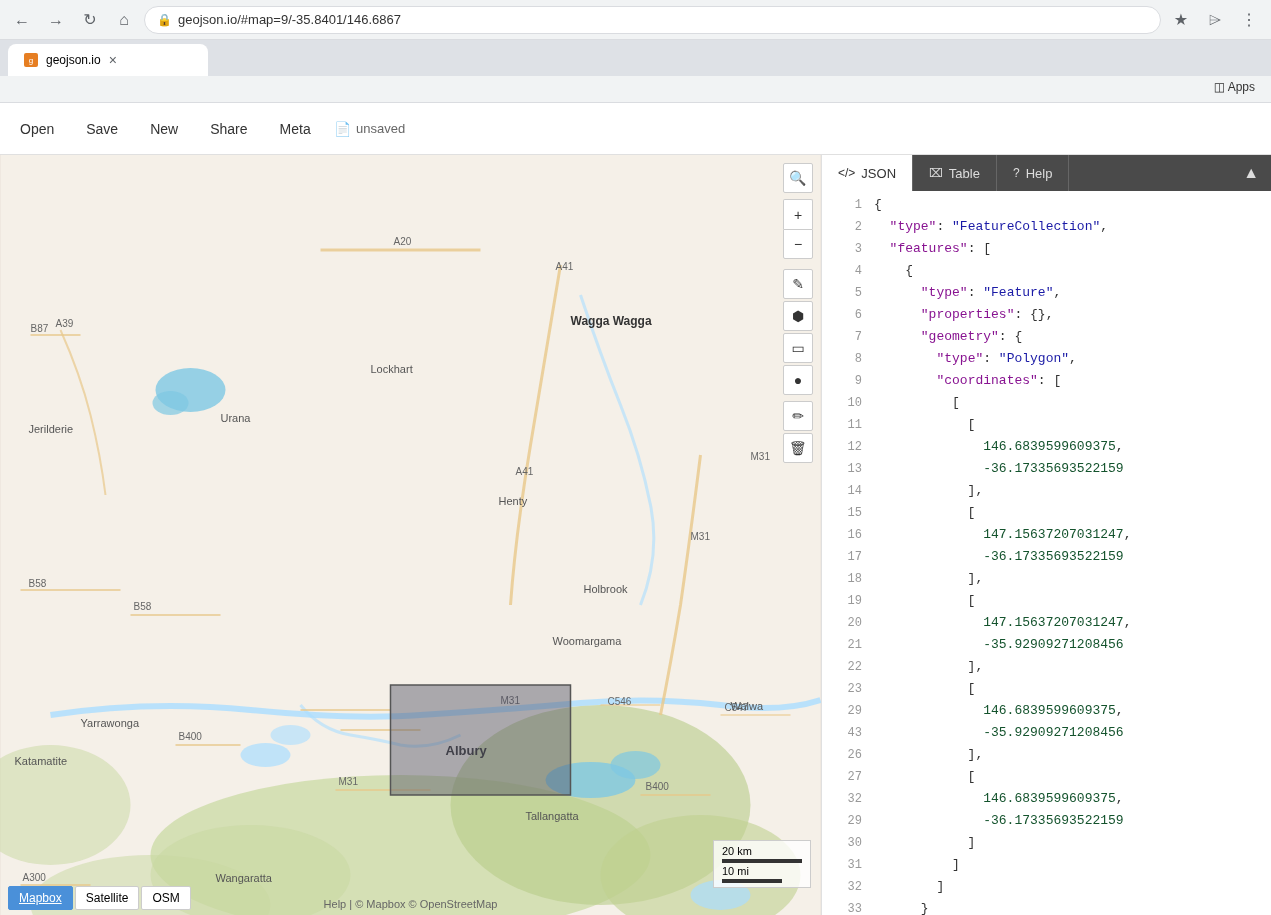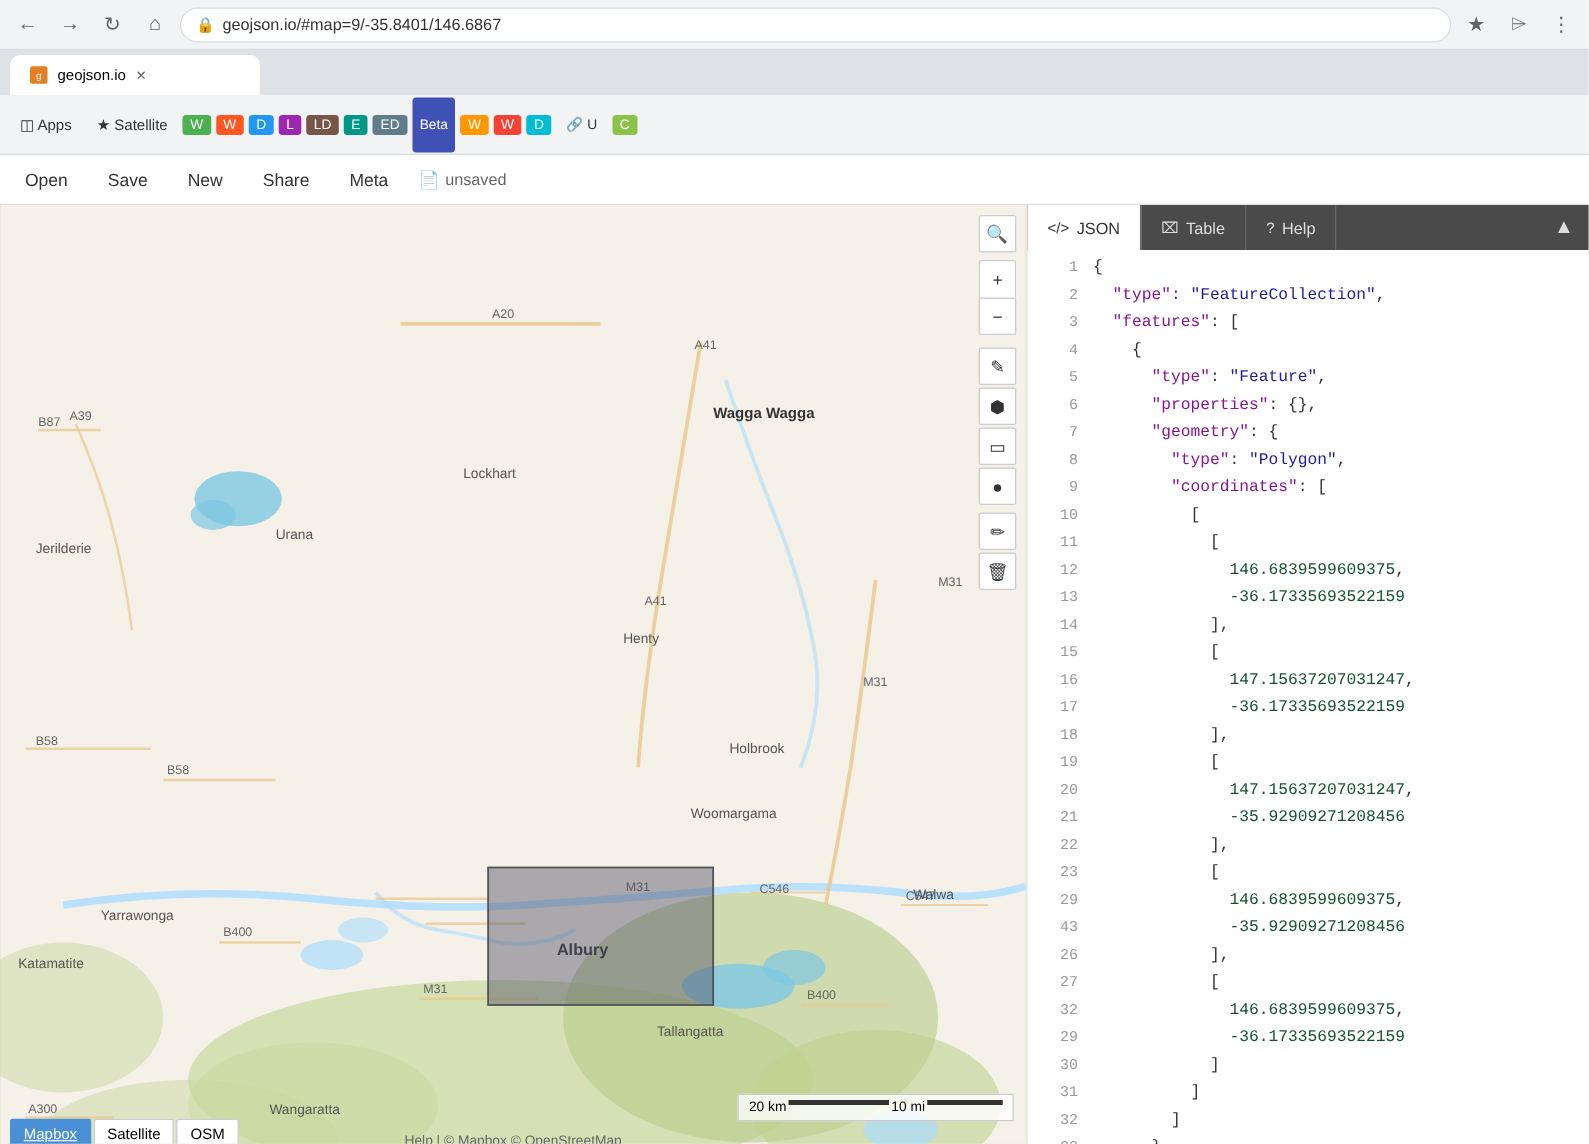"◫ Apps" .bookmarks-bar { align-items: center -> flex-end; flex-direction: none -> column; height: 48px -> 27px }
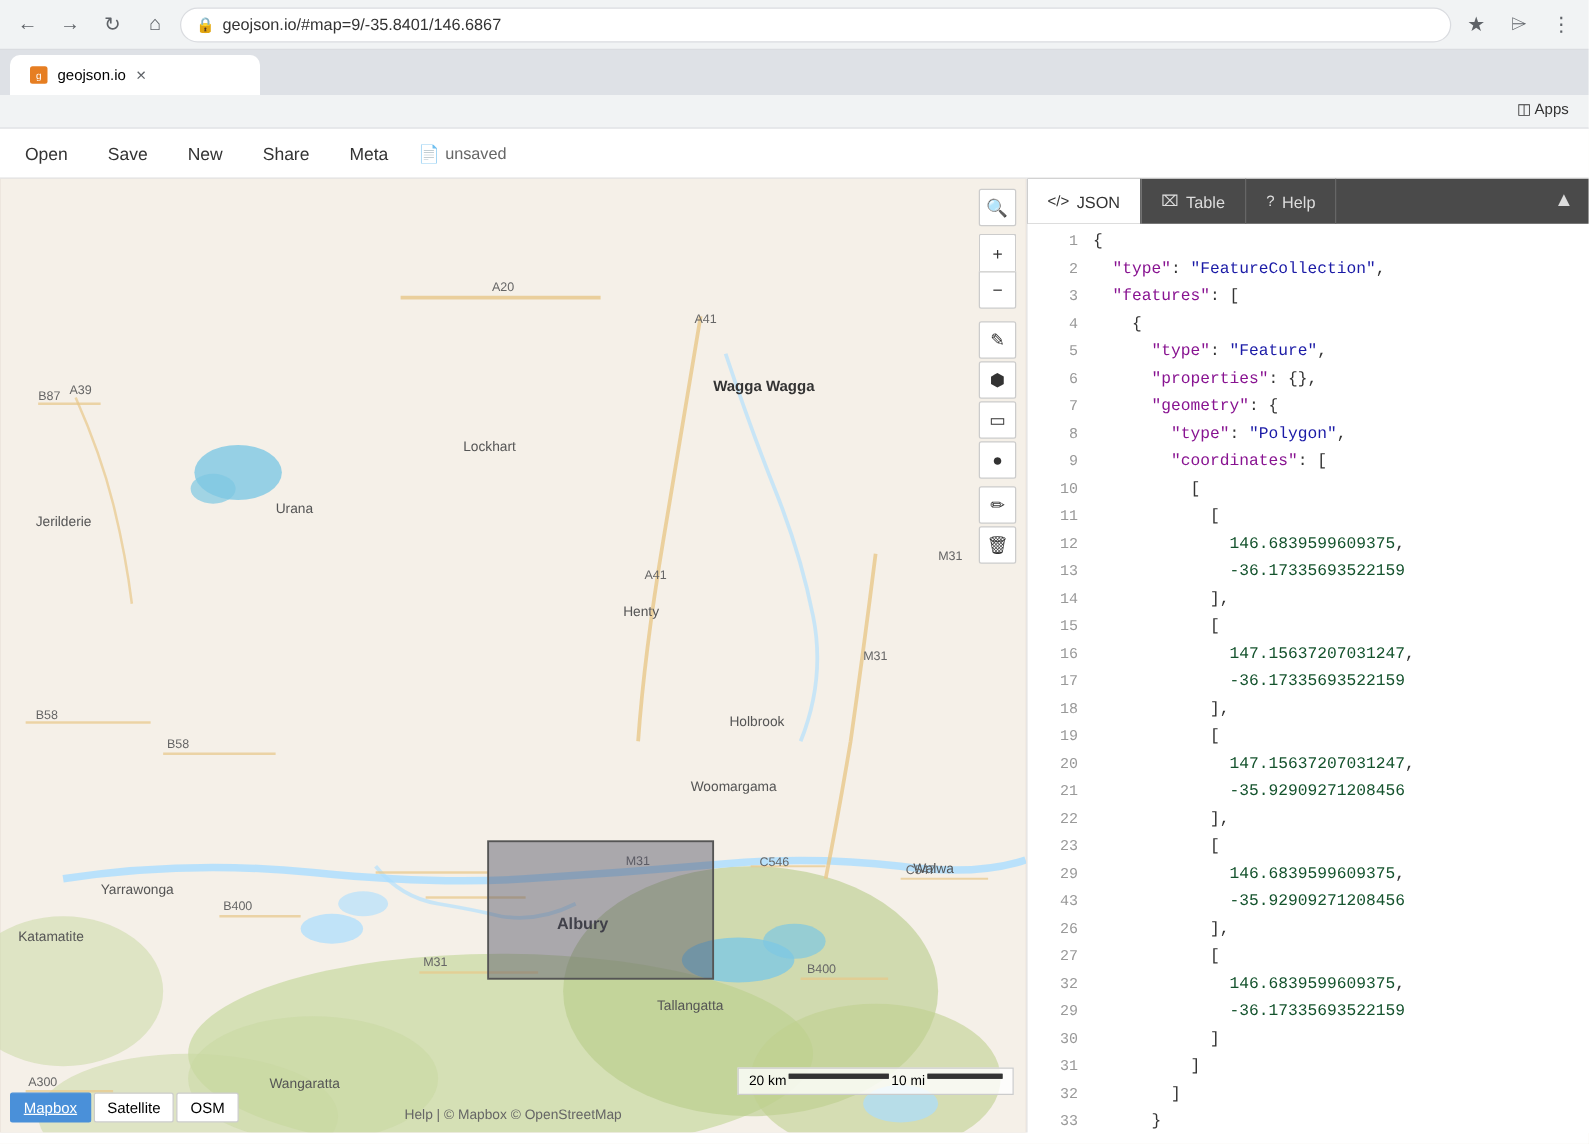"Open" .app-toolbar { height: 40px -> 52px }
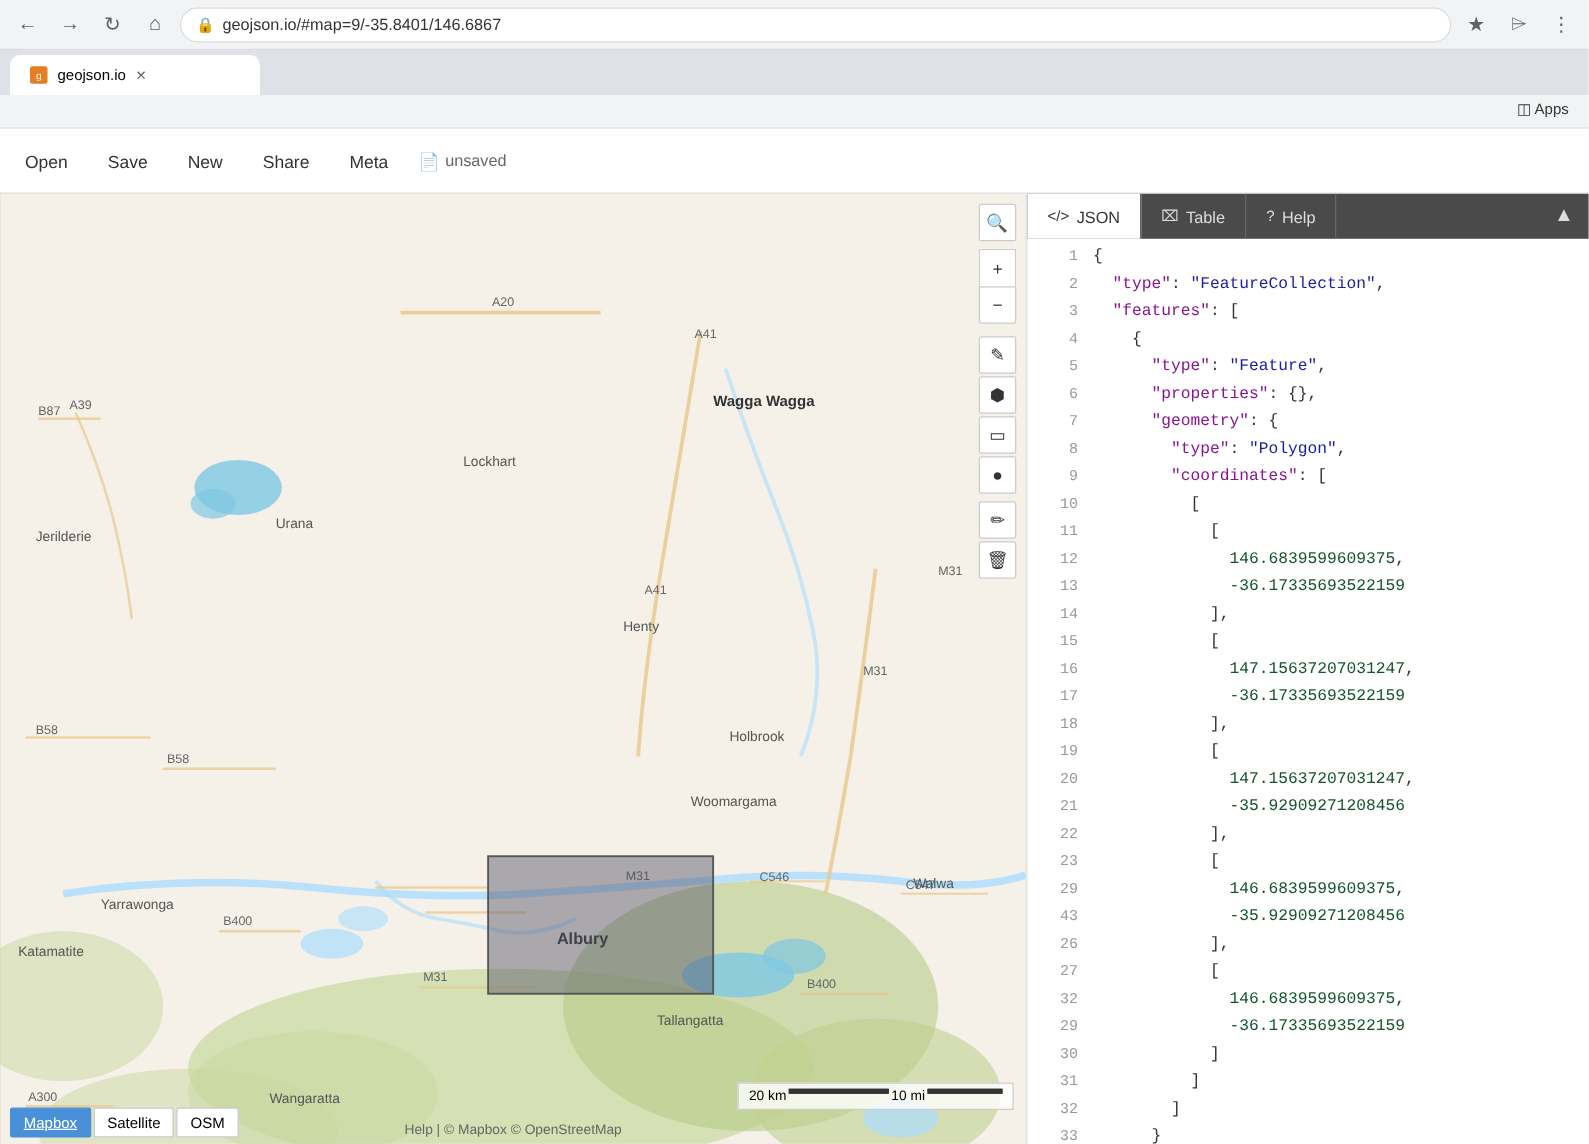"20 km" .scale-line { flex-direction: row -> column }
